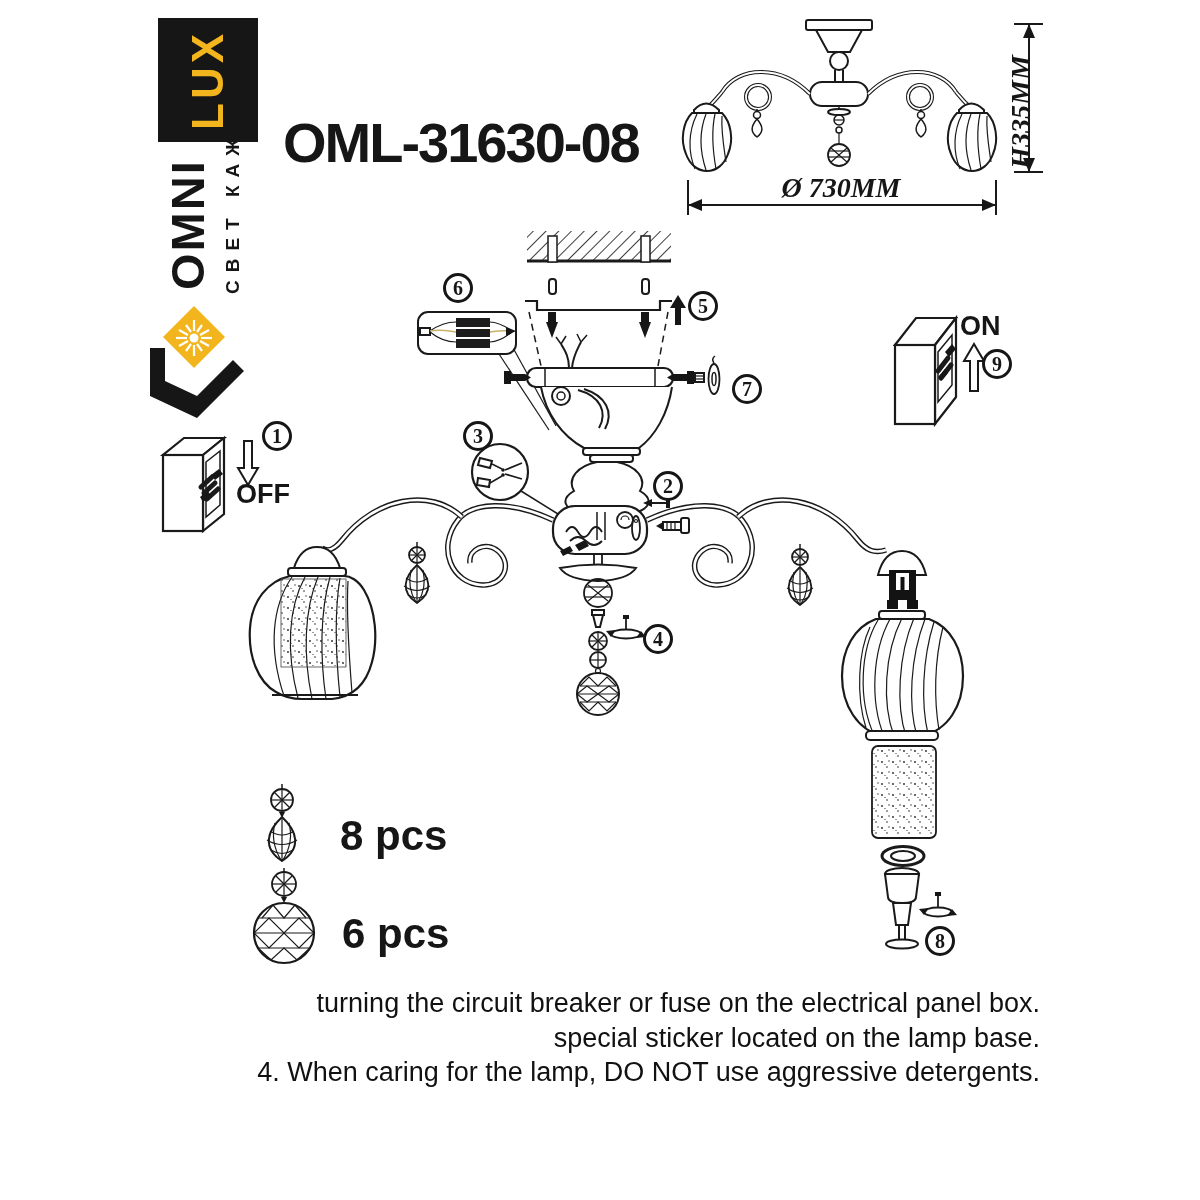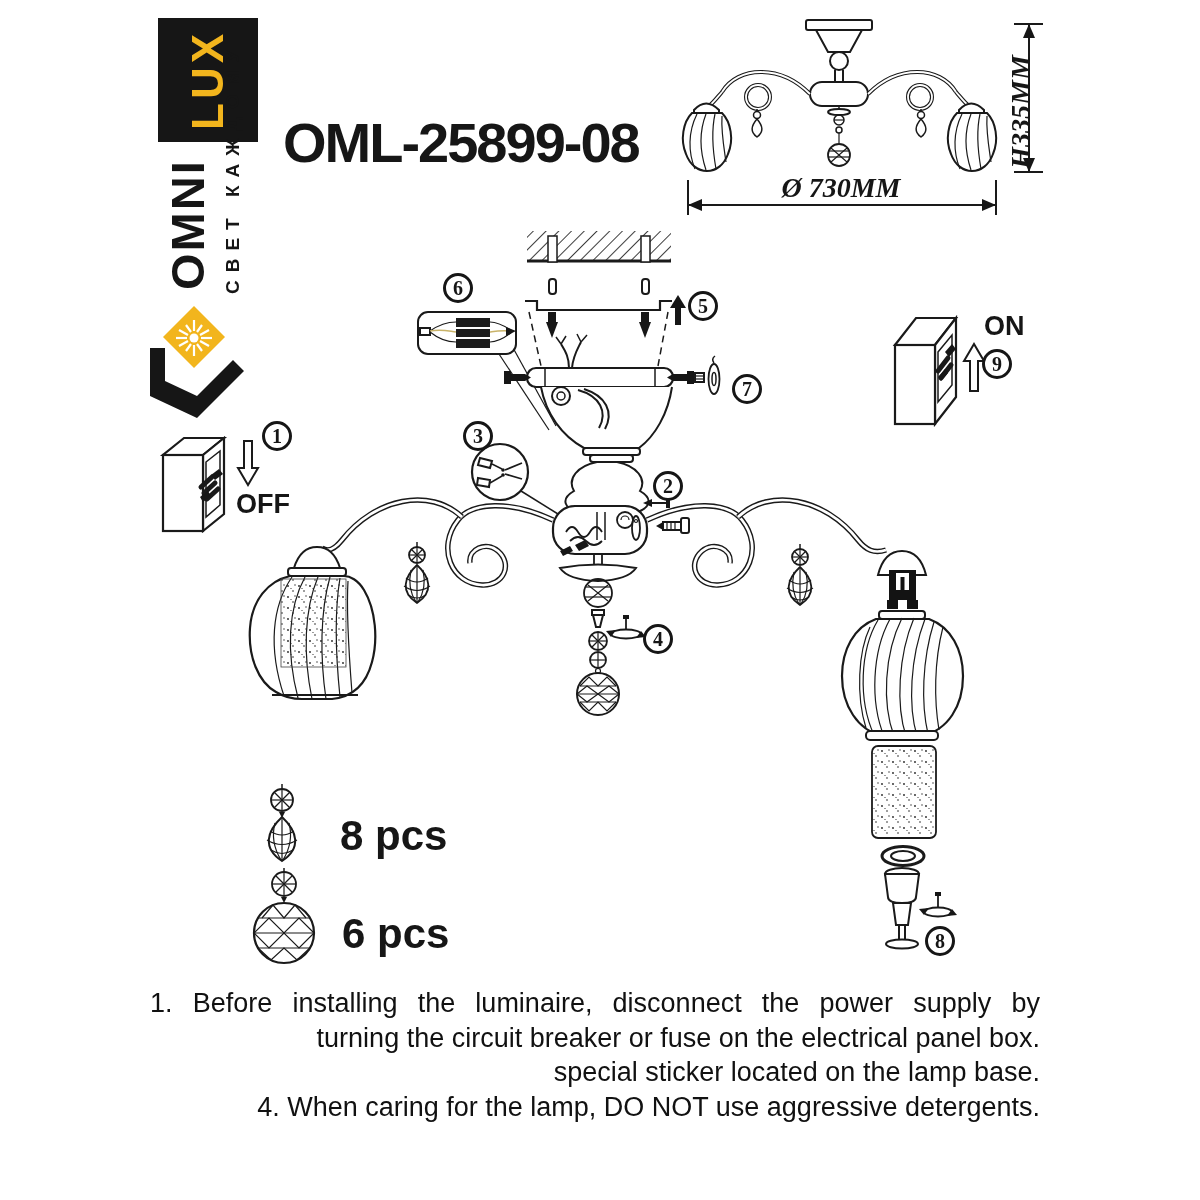"OML-25899-08" div.abs { text: OML-25899-08 -> OML-31630-08 }
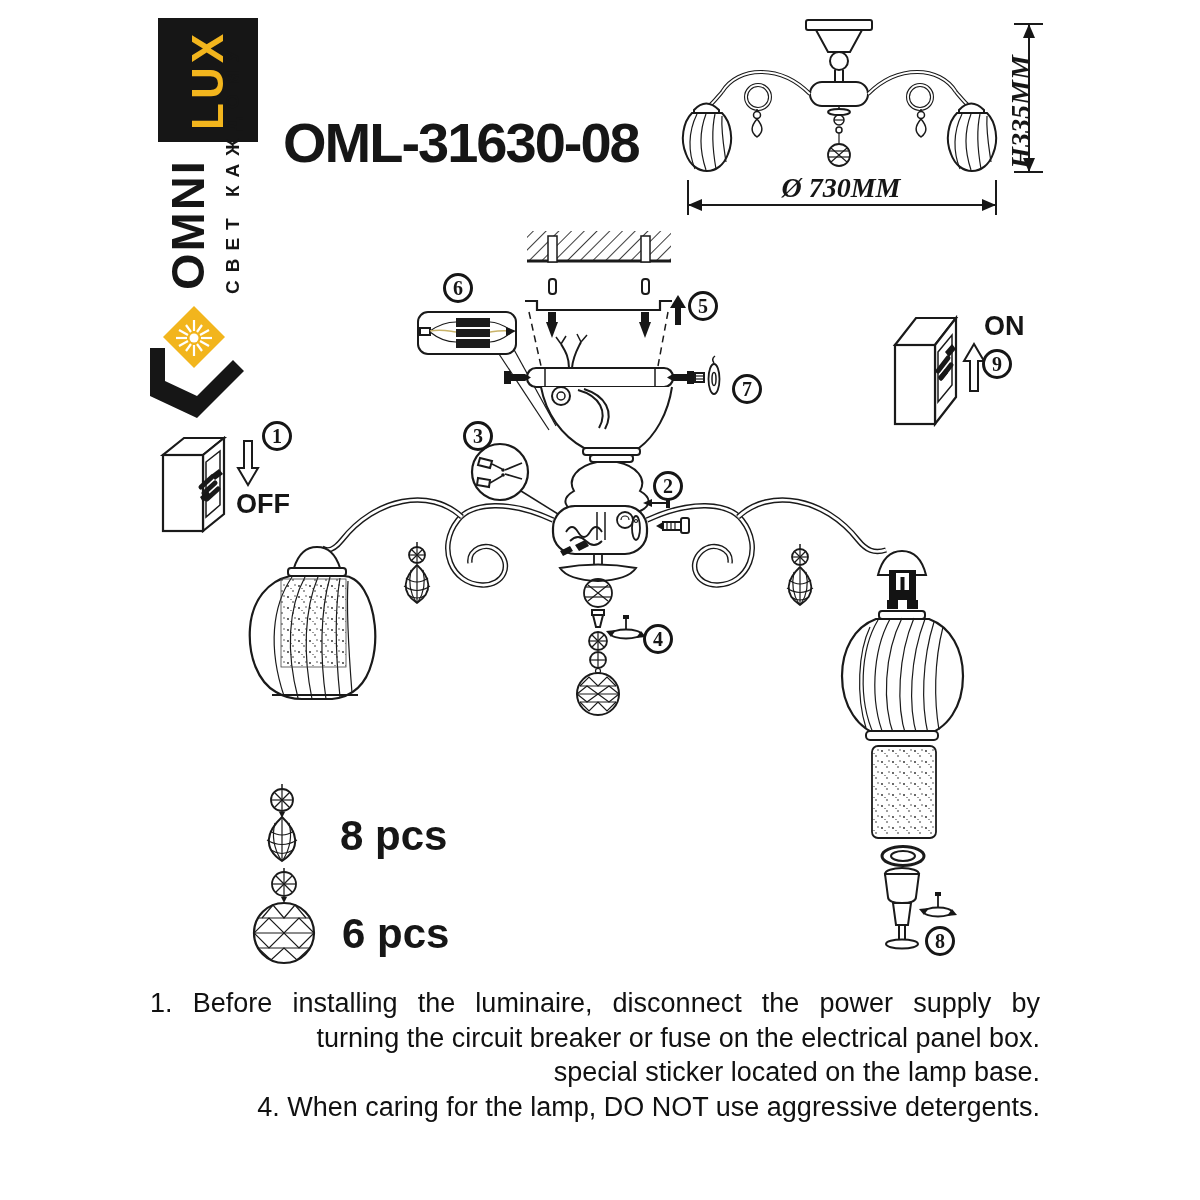"ON" div.abs { left: 984px -> 960px }
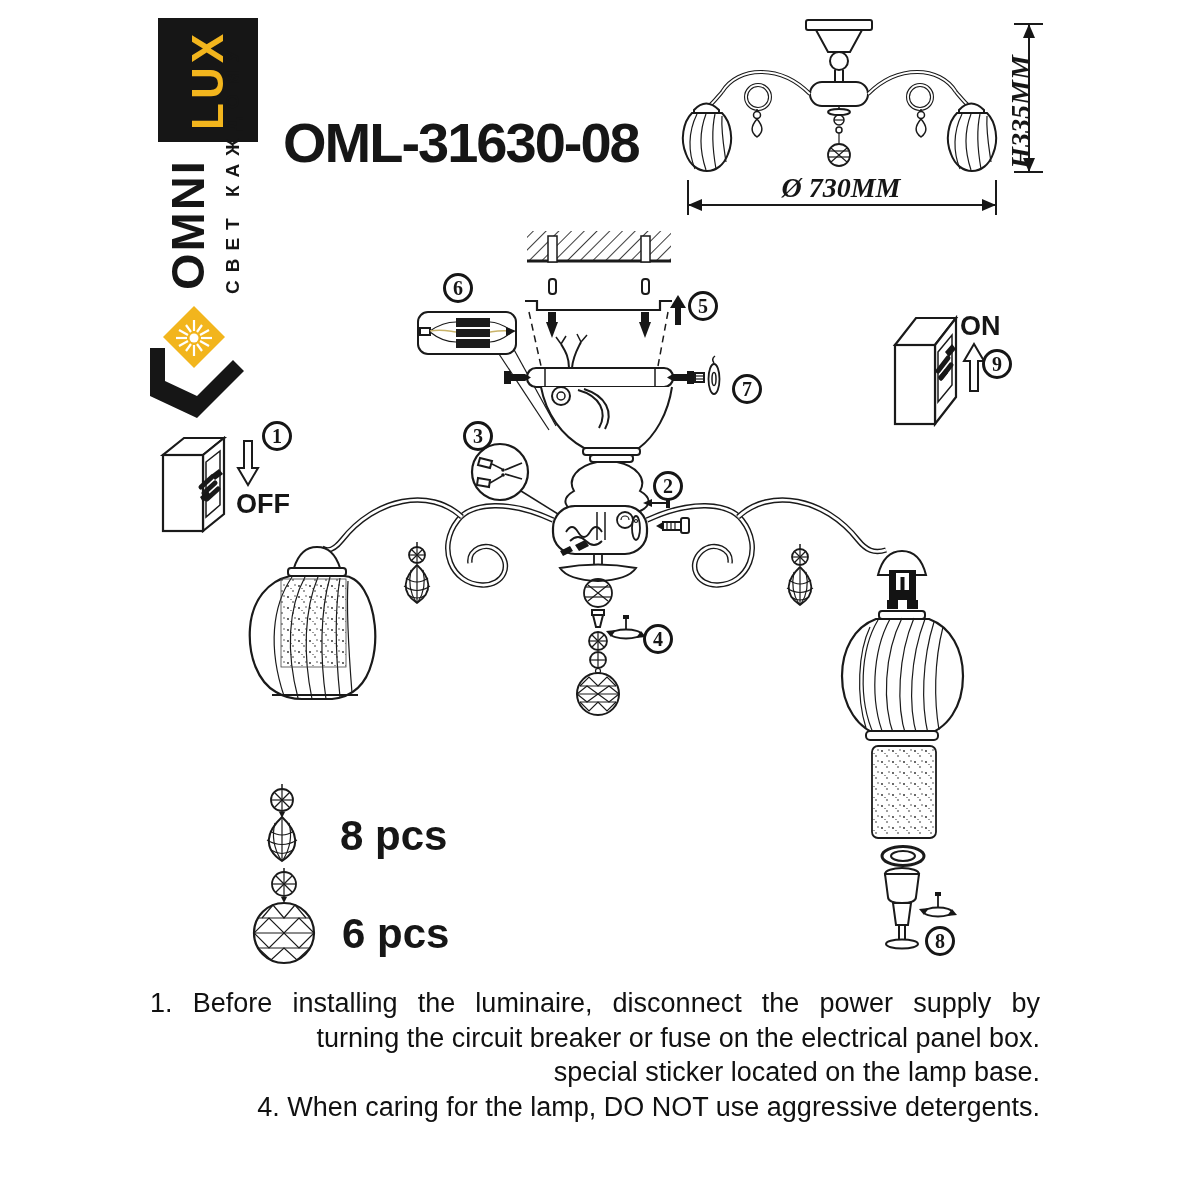"OFF" div.abs { top: 489px -> 479px }
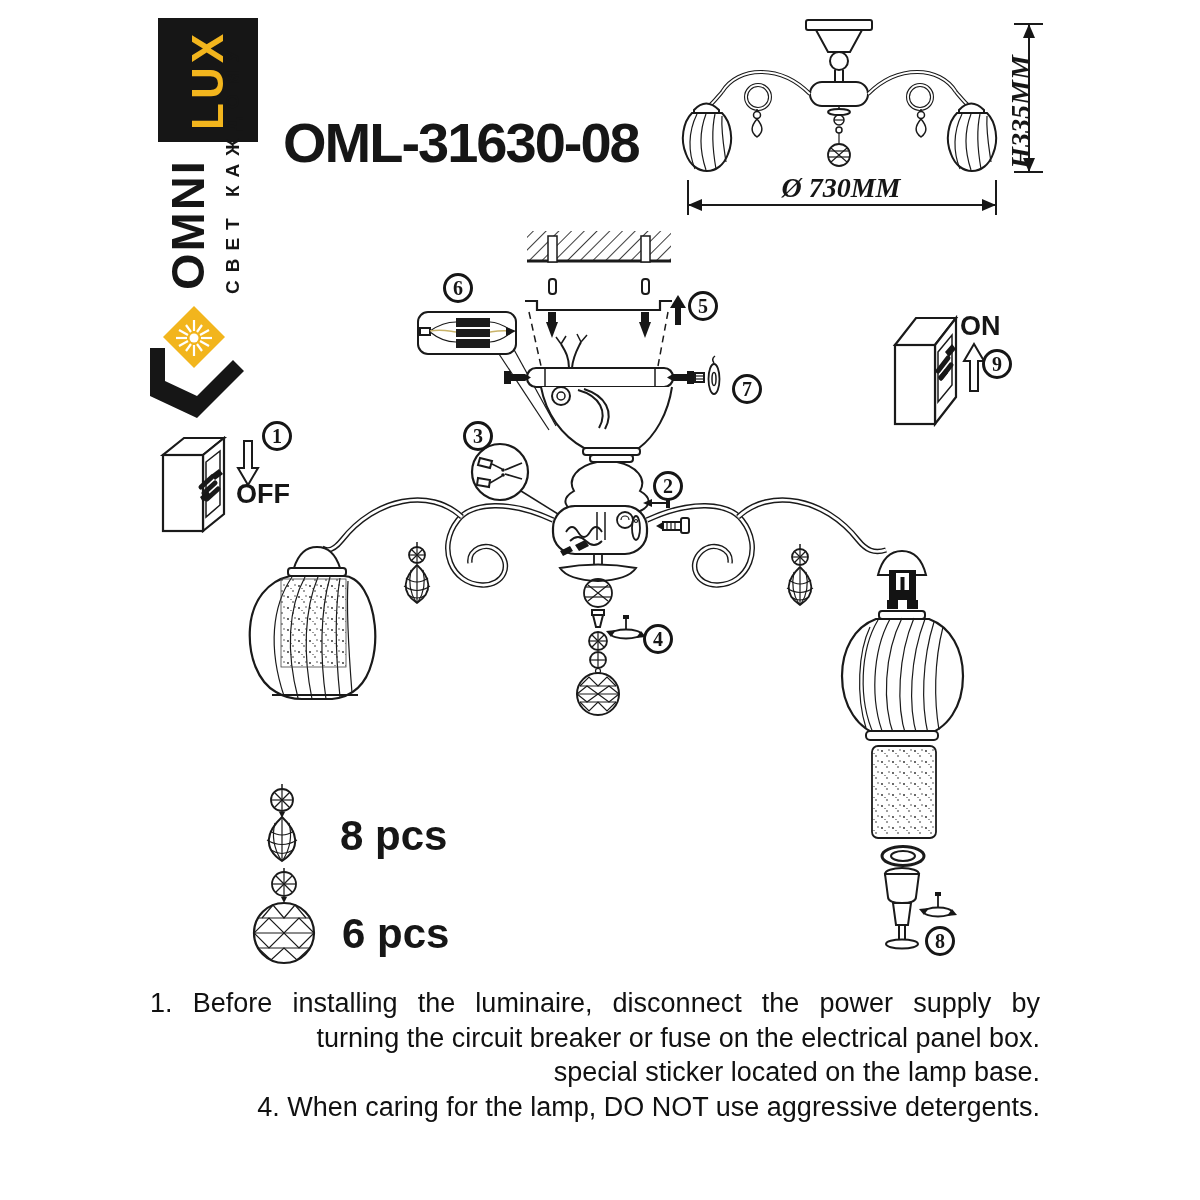"1. Before installing the luminaire," div.line { html: <div>1. Before installing the luminaire, disconnect the power supply by</div> -> none }
